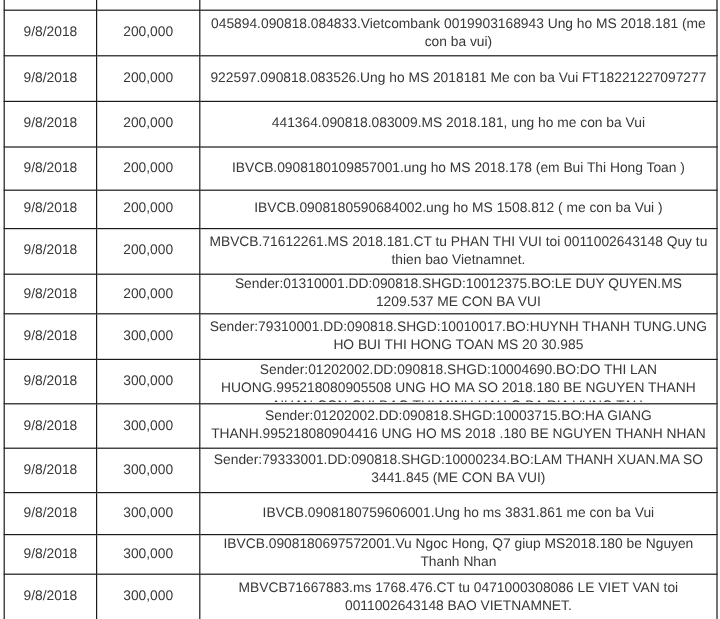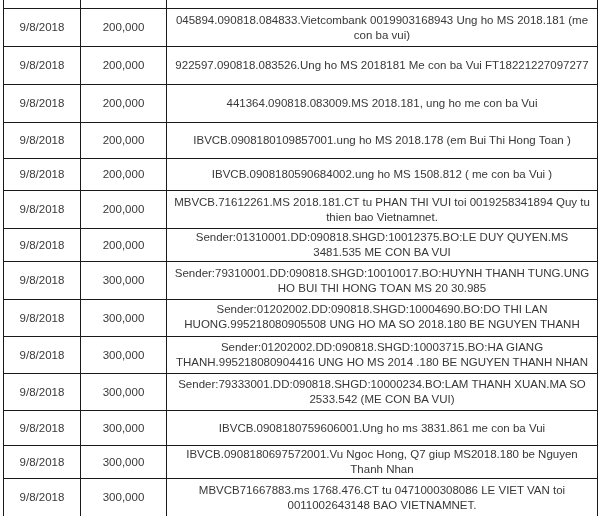"MBVCB.71612261.MS 2018.181.CT tu PHAN" div.desc-inner { text: 0019258341894 -> 0011002643148 }
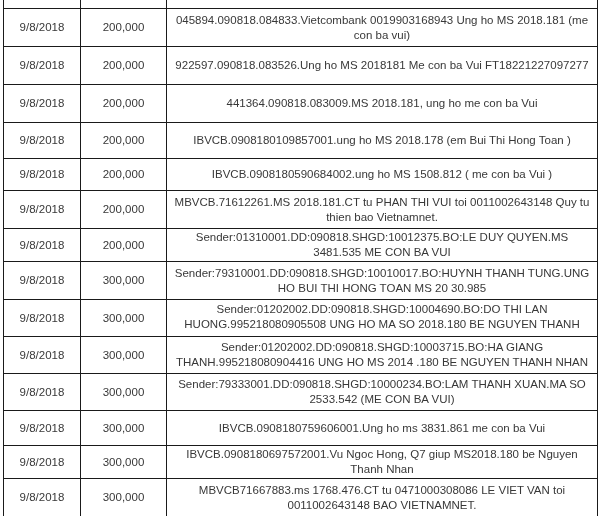"Sender:01310001.DD:090818.SHGD:10012375." div.desc-inner { text: 3481.535 -> 1209.537 }
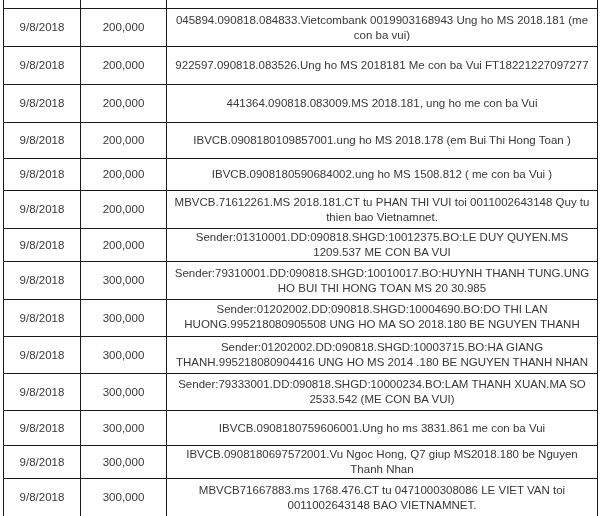"Sender:01202002.DD:090818.SHGD:10003715." div.desc-inner { text: 2014 -> 2018 }
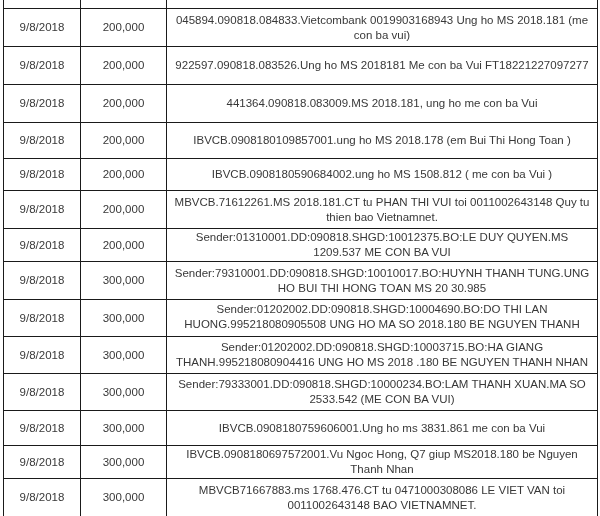"Sender:79333001.DD:090818.SHGD:10000234." div.desc-inner { text: 2533.542 -> 3441.845 }
